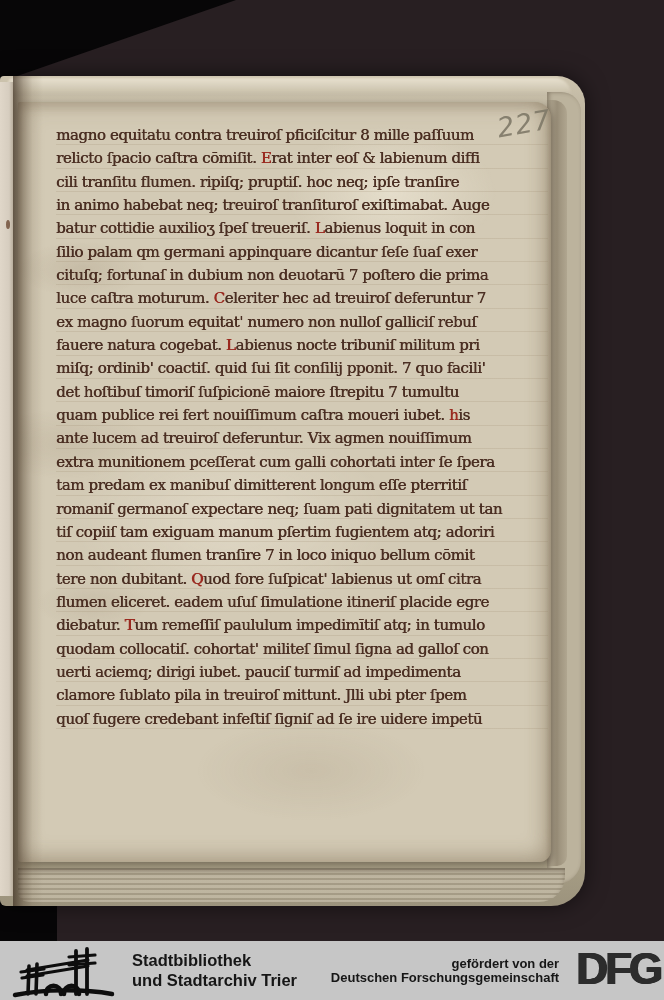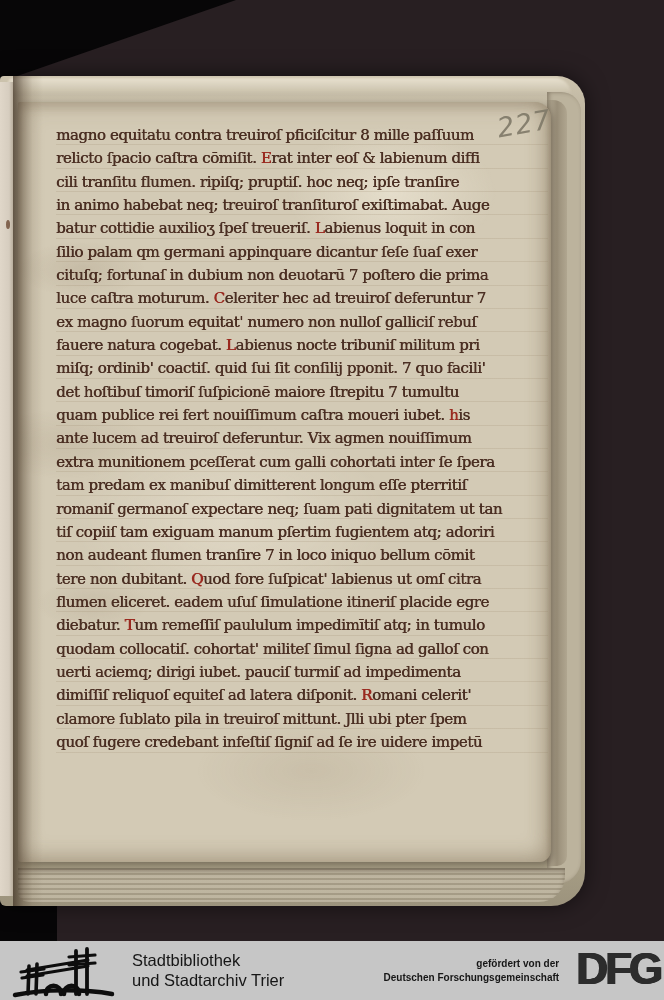"dimiſſiſ reliquoſ equiteſ ad latera" div.ms-line { html: <div><span>dimiſſiſ reliquoſ equiteſ ad latera diſponit. </span><span>R</span><span>omani celerit'</span></div> -> none }
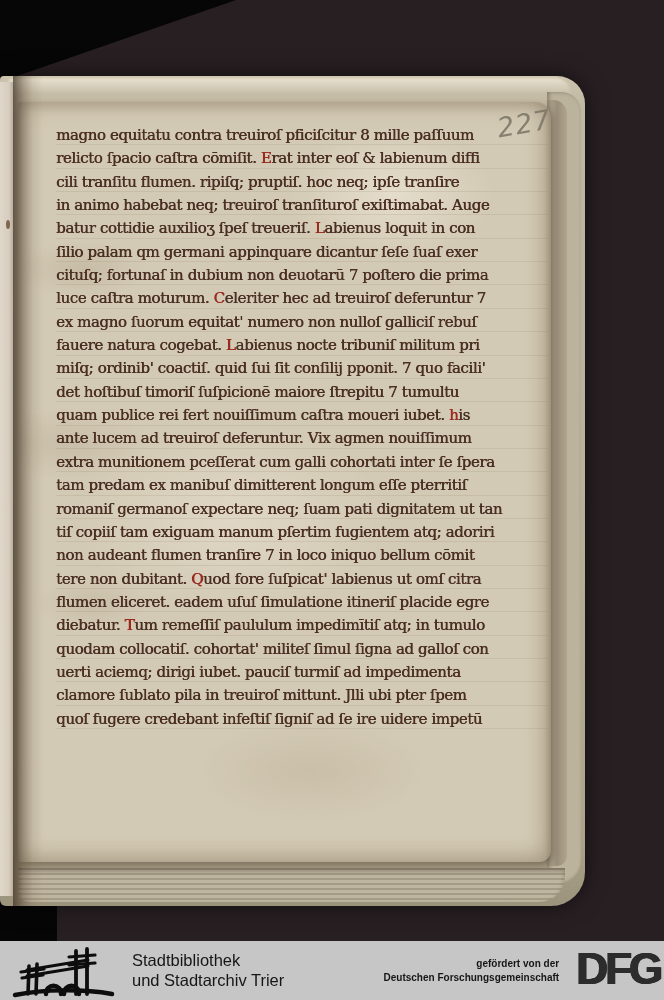"Stadtbibliothek" .lib-name { font-weight: normal -> bold }
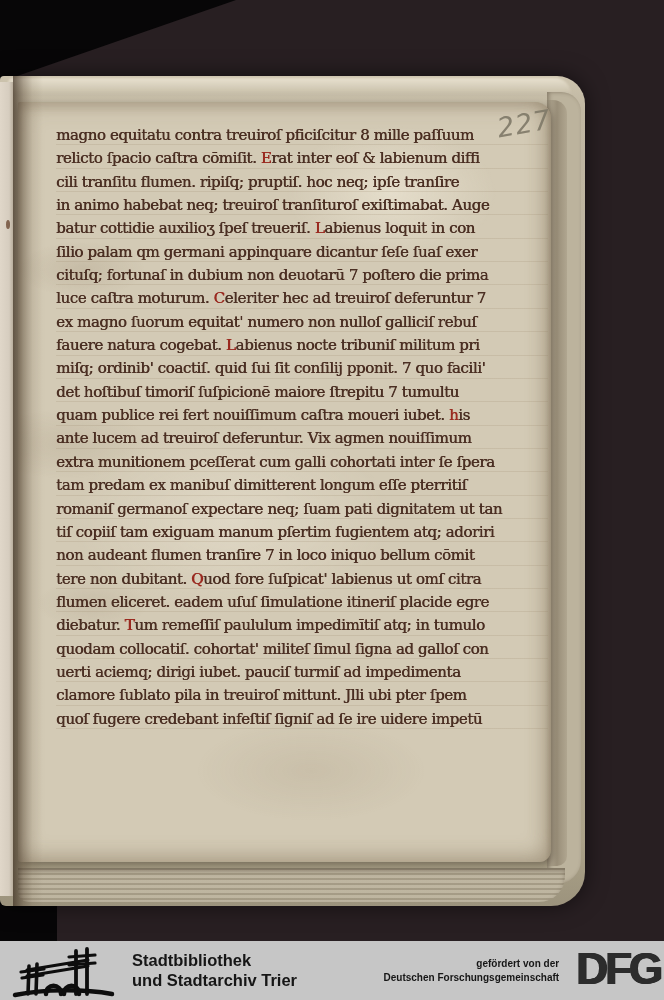"gefördert von der" .funding { font-size: 10px -> 13px }
